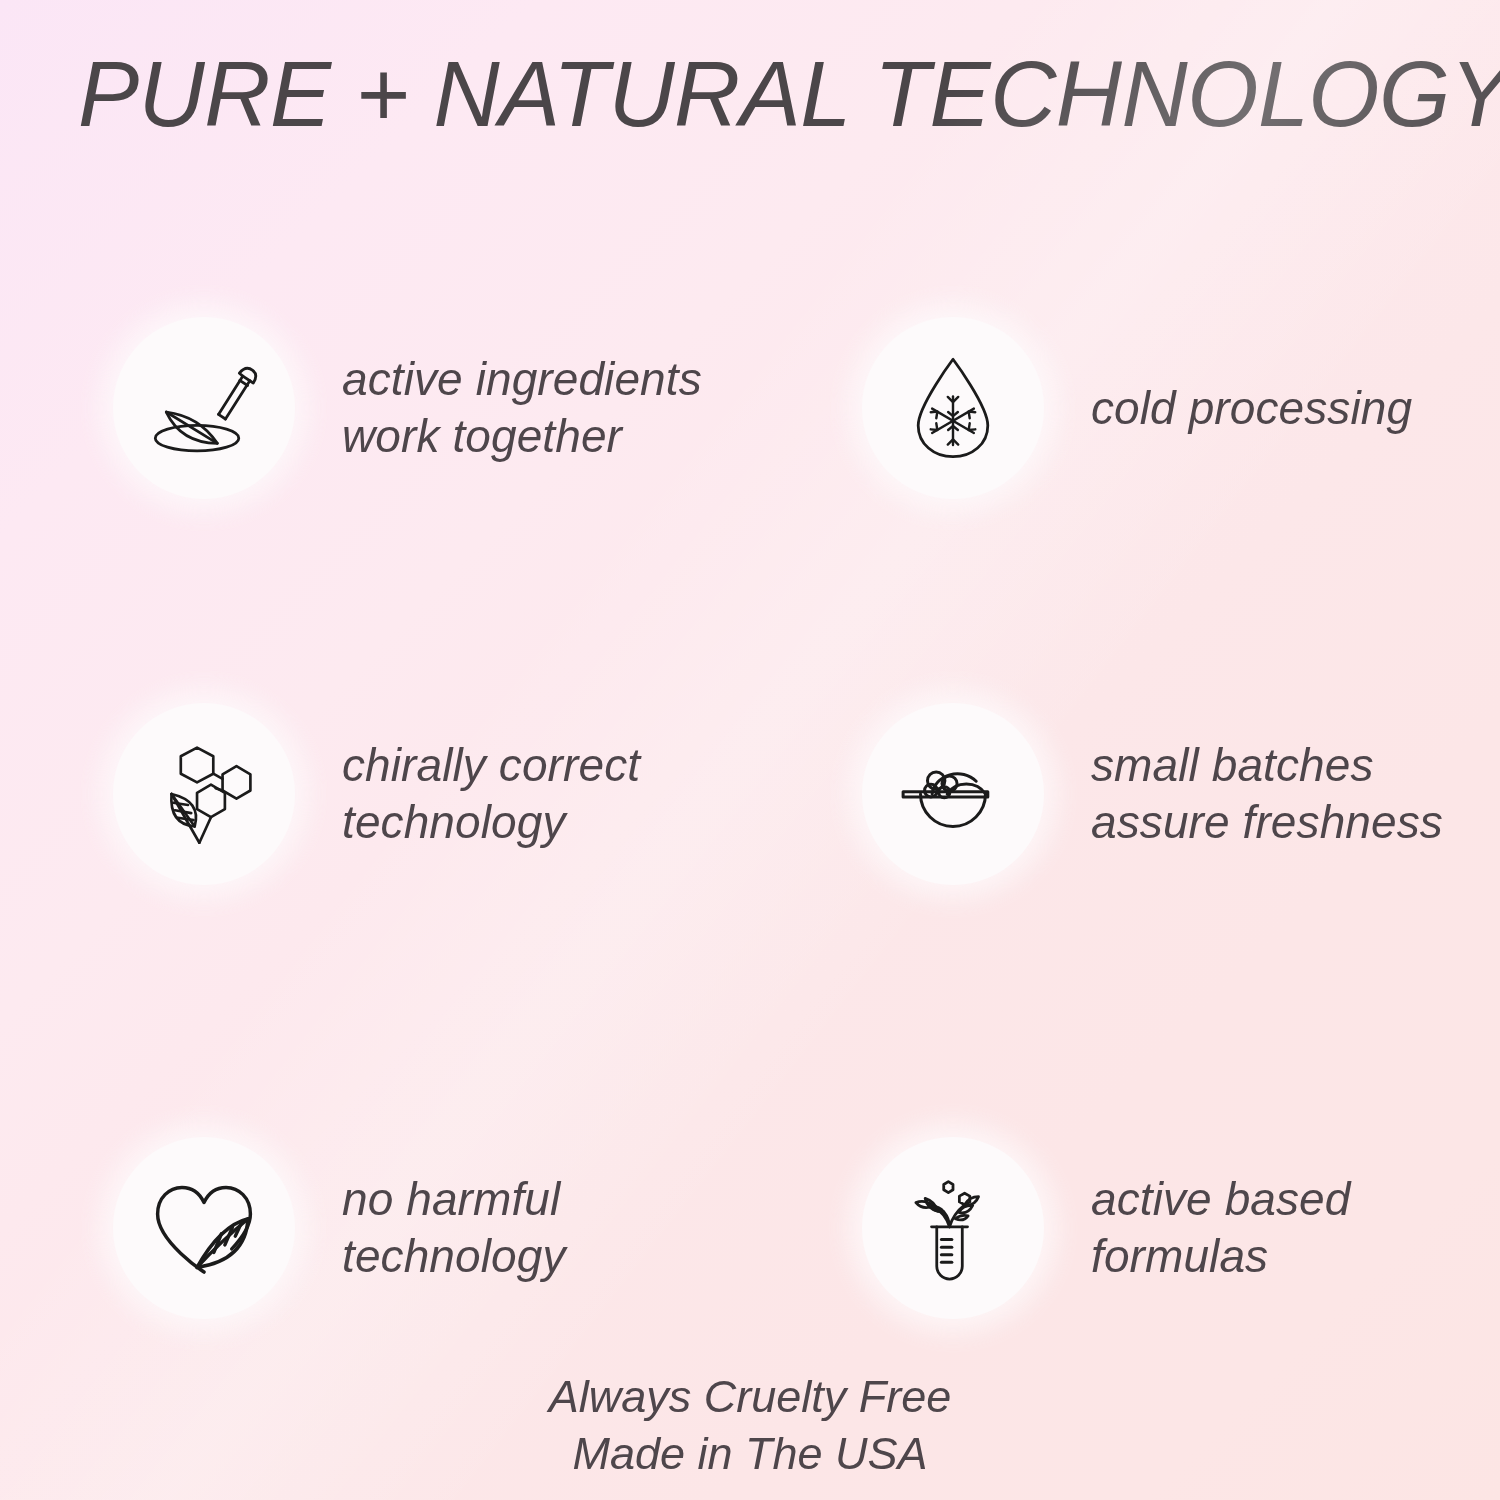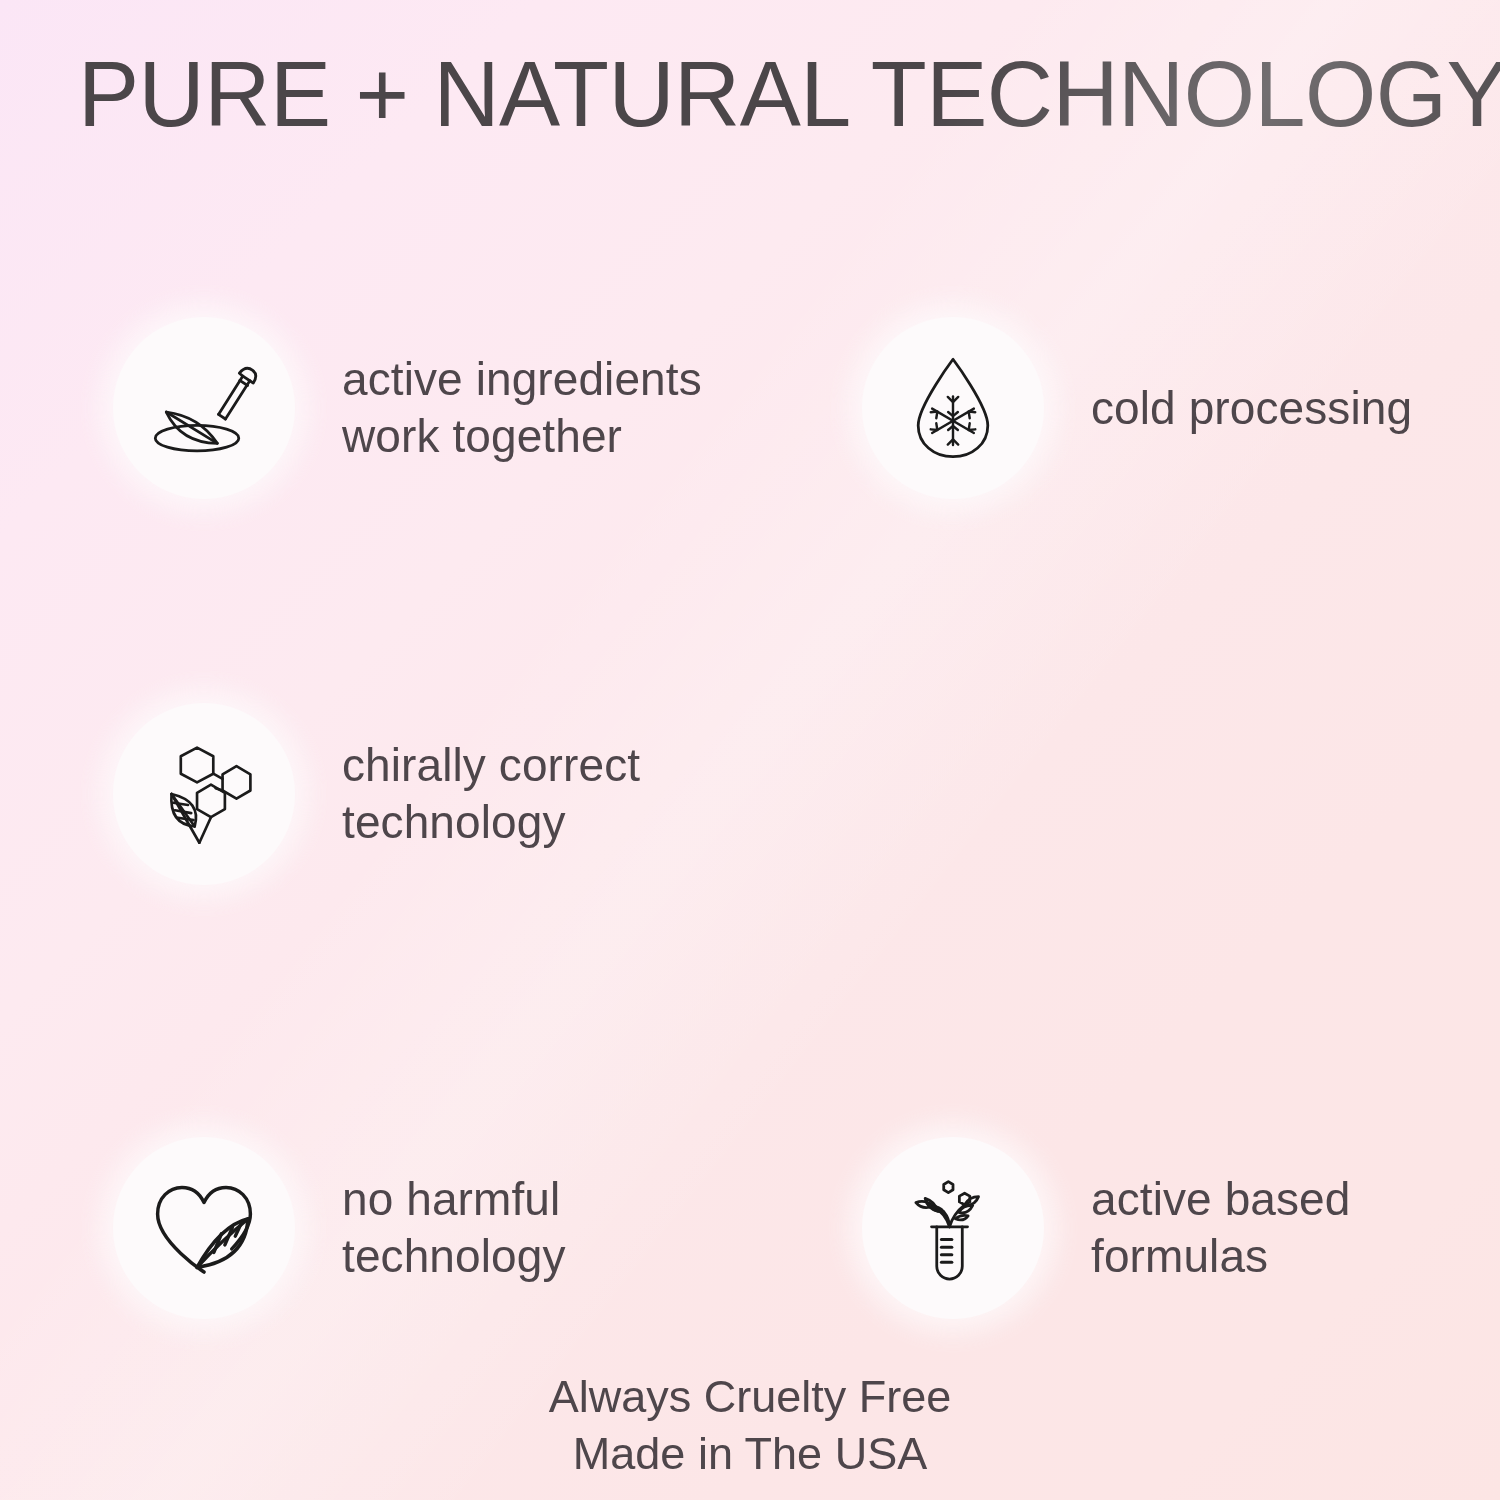"active ingredients" #infographic { font-style: none -> italic }
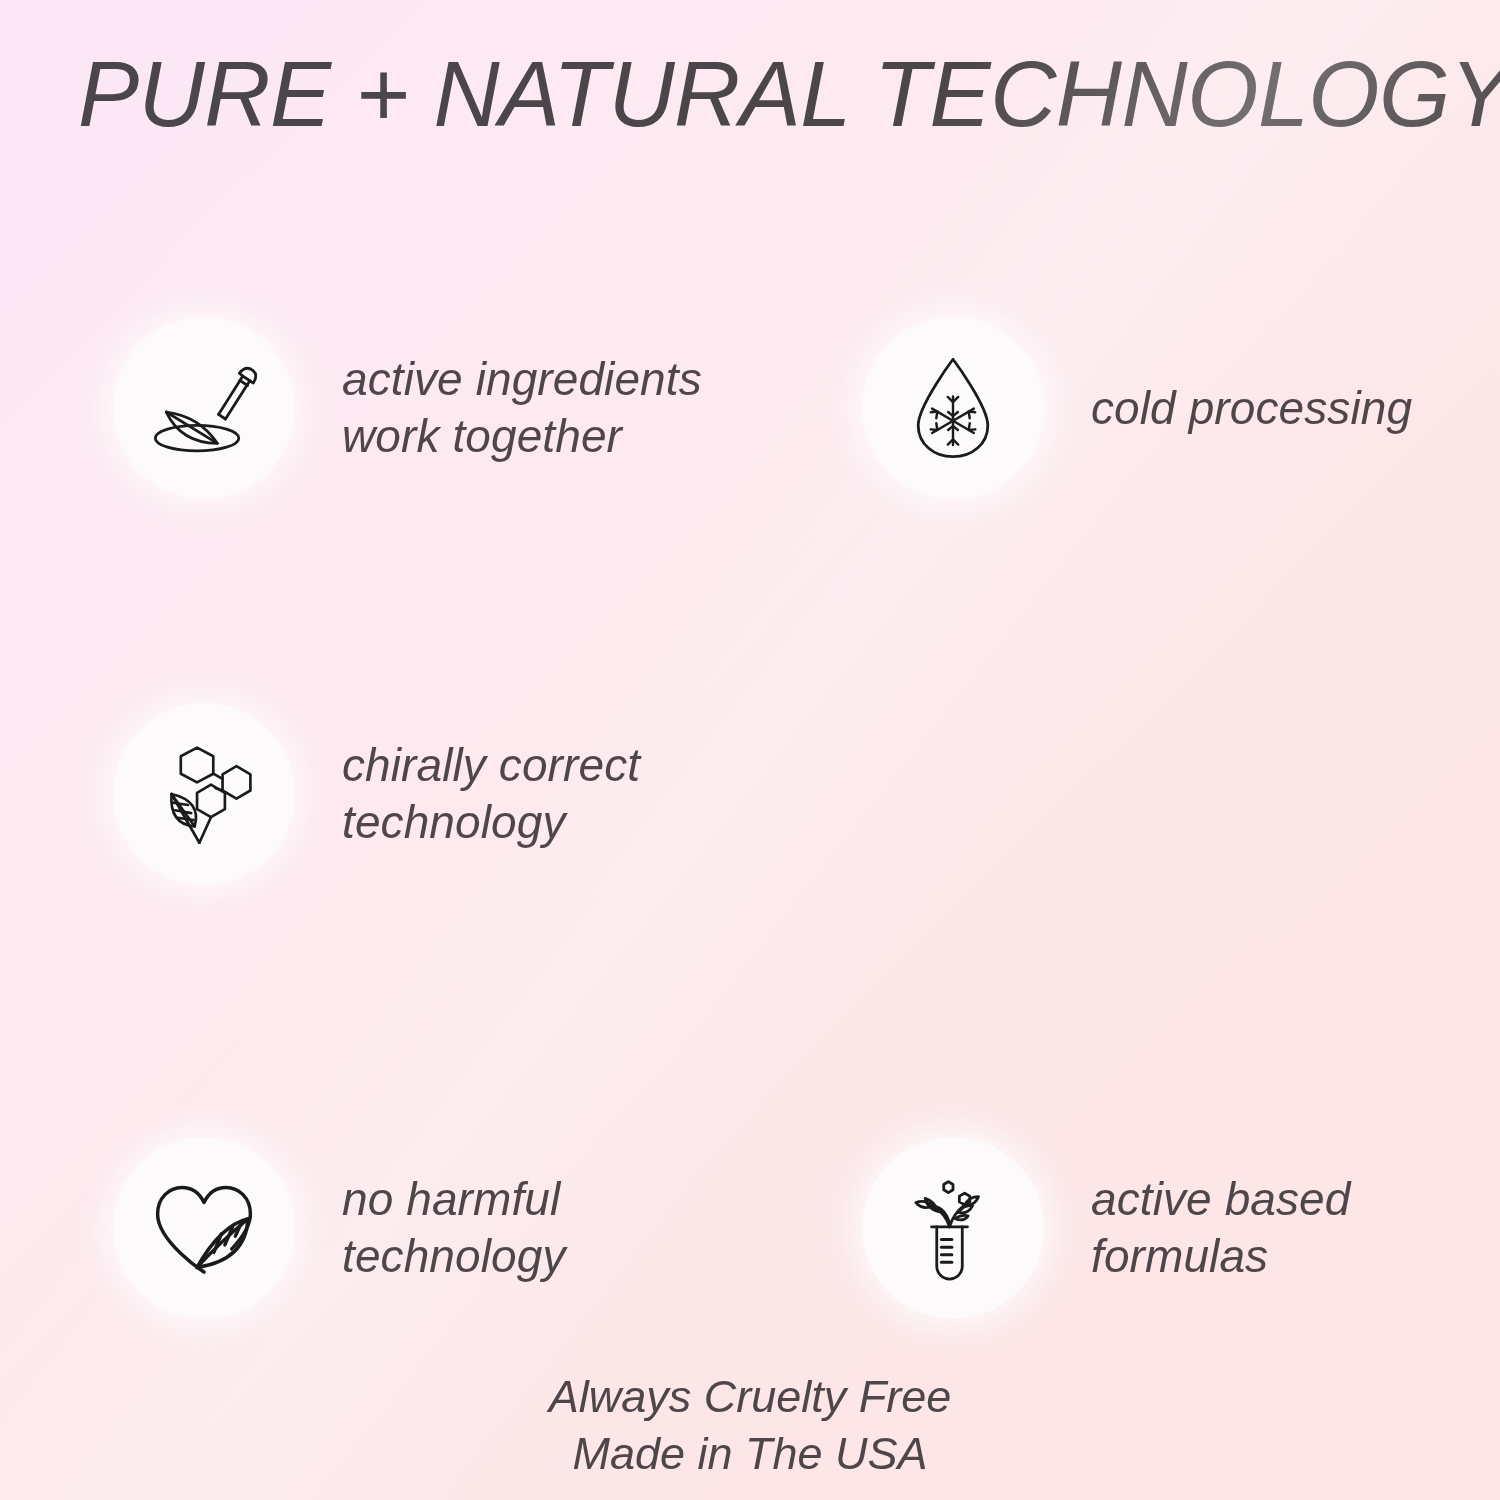"small batches" div.feature { html: none -> <div> <div> <span> <svg> <path></path> <path></path> <path></path> <circle></circle> <circle></circle> <circle></circle> <circle></circle> <path></path> </svg> </span> </div> <div>small batches assure freshness</div> </div> }
